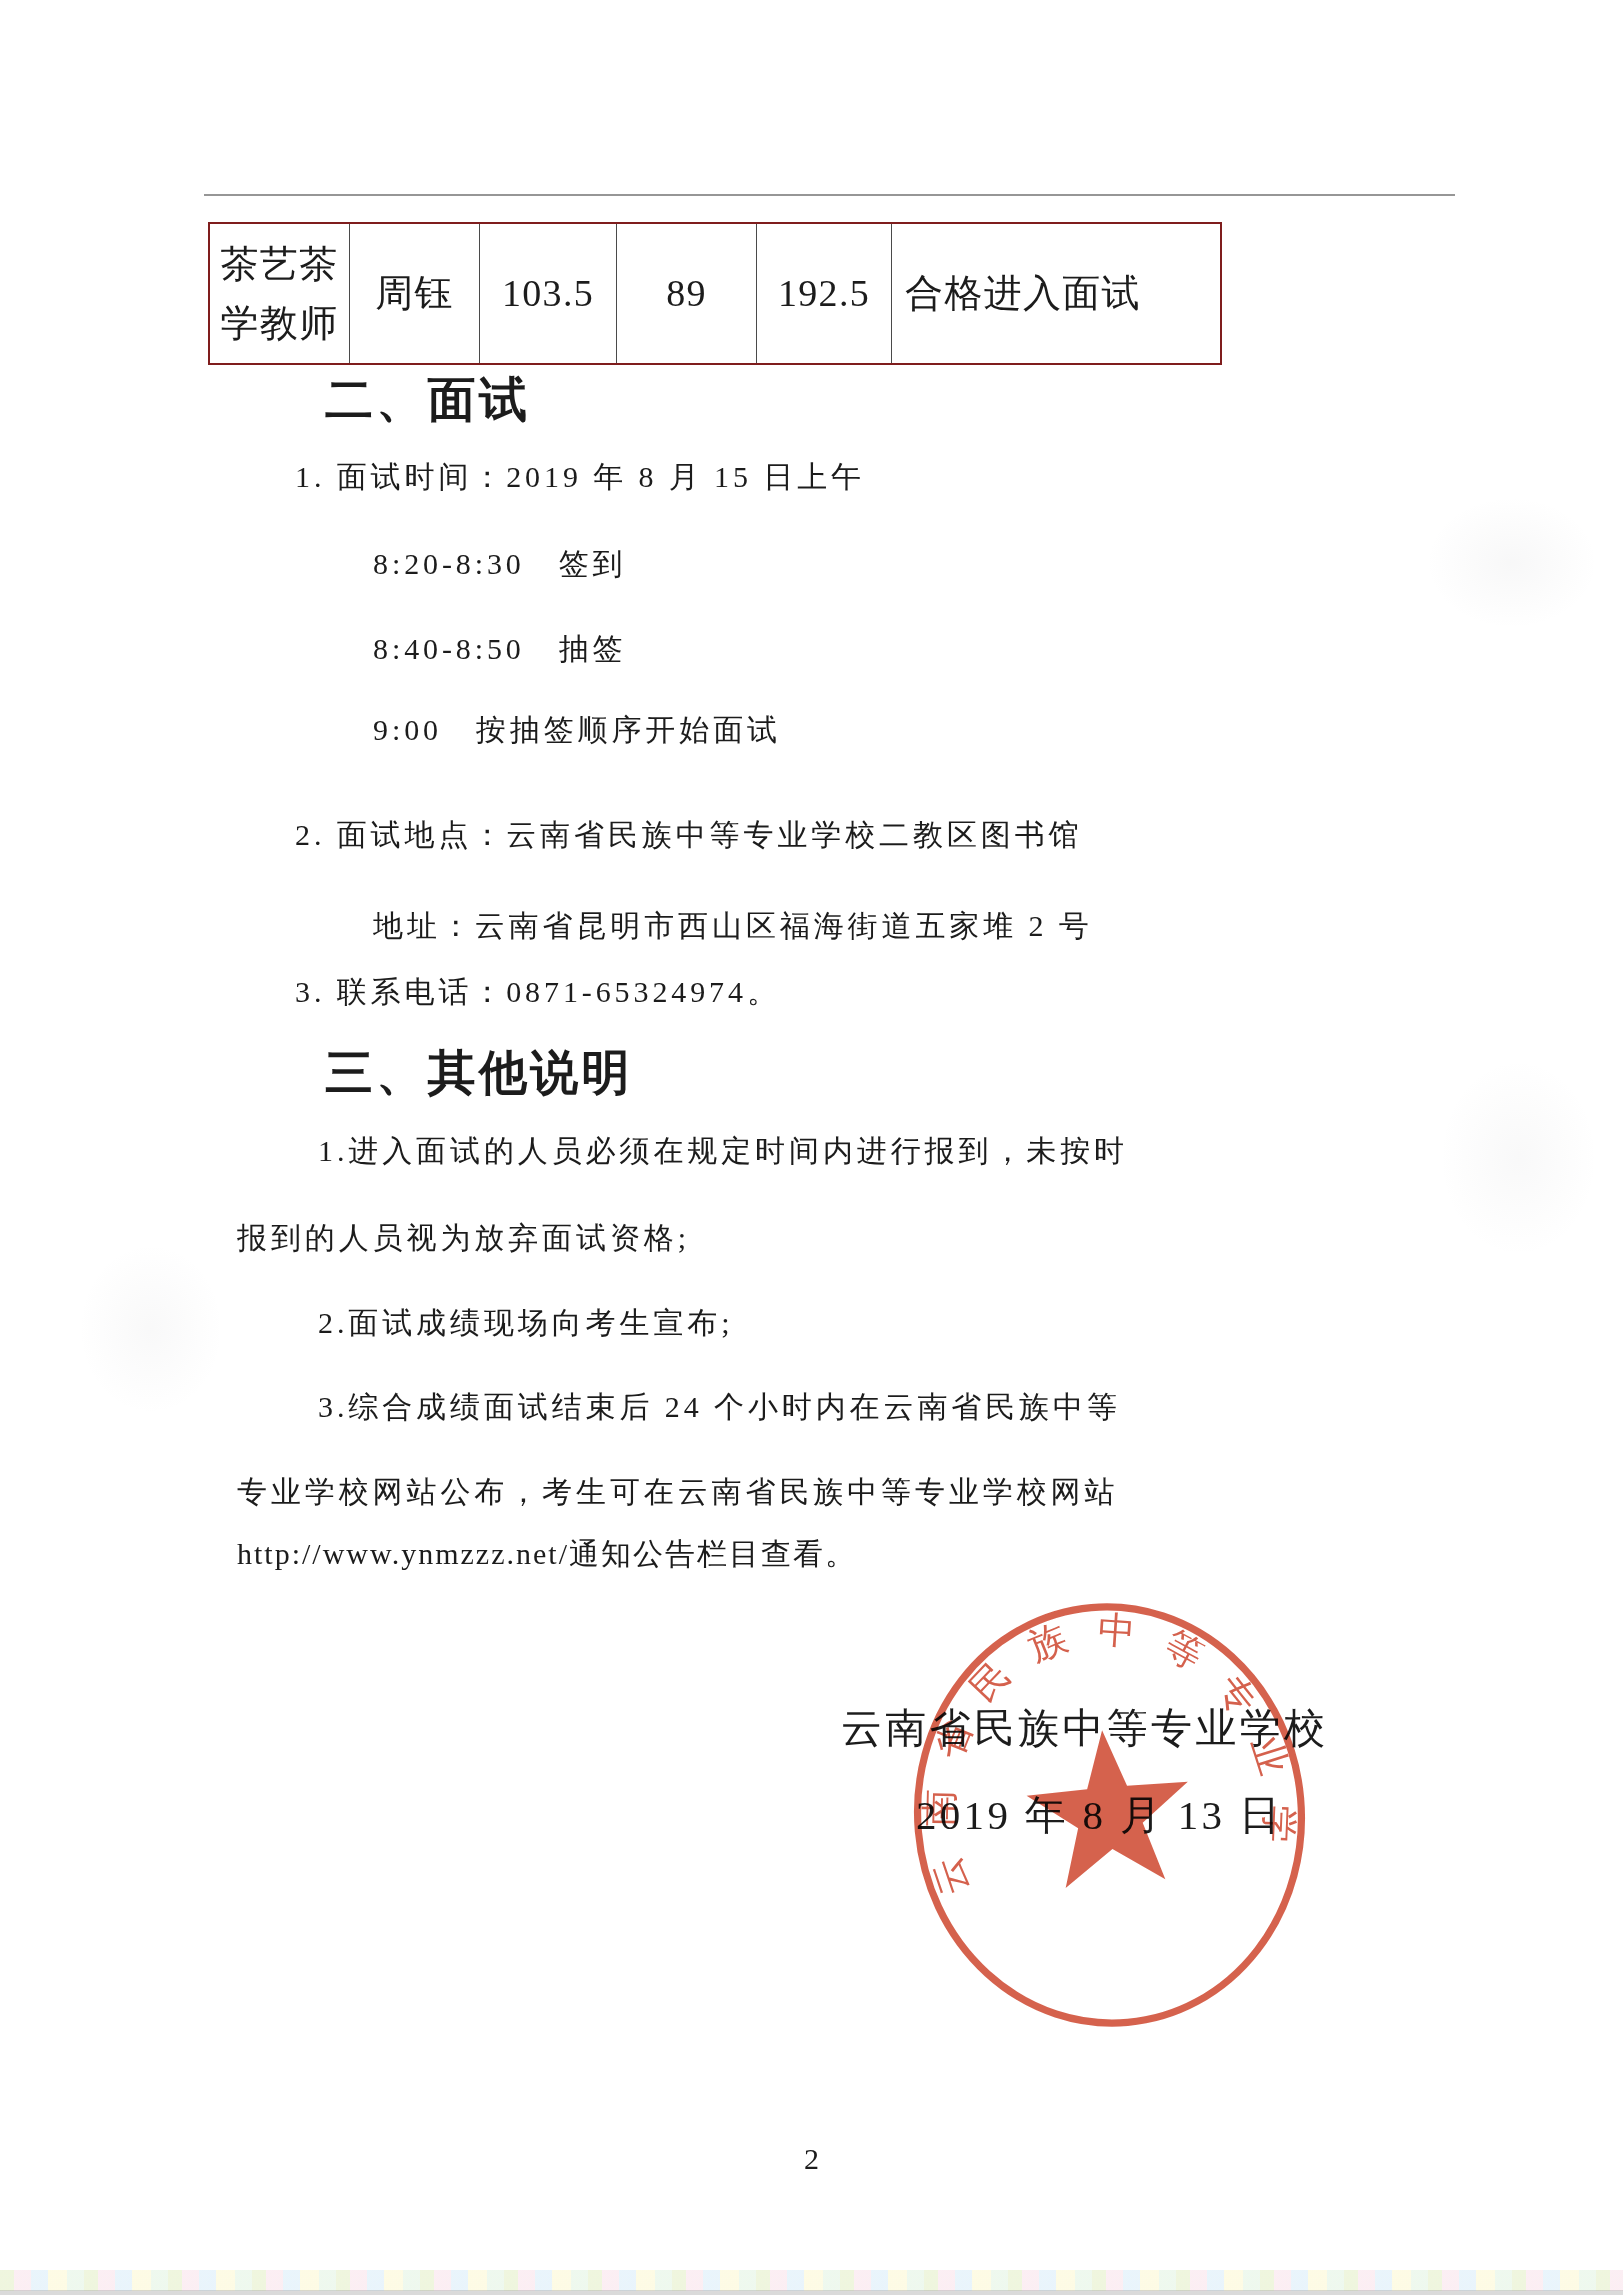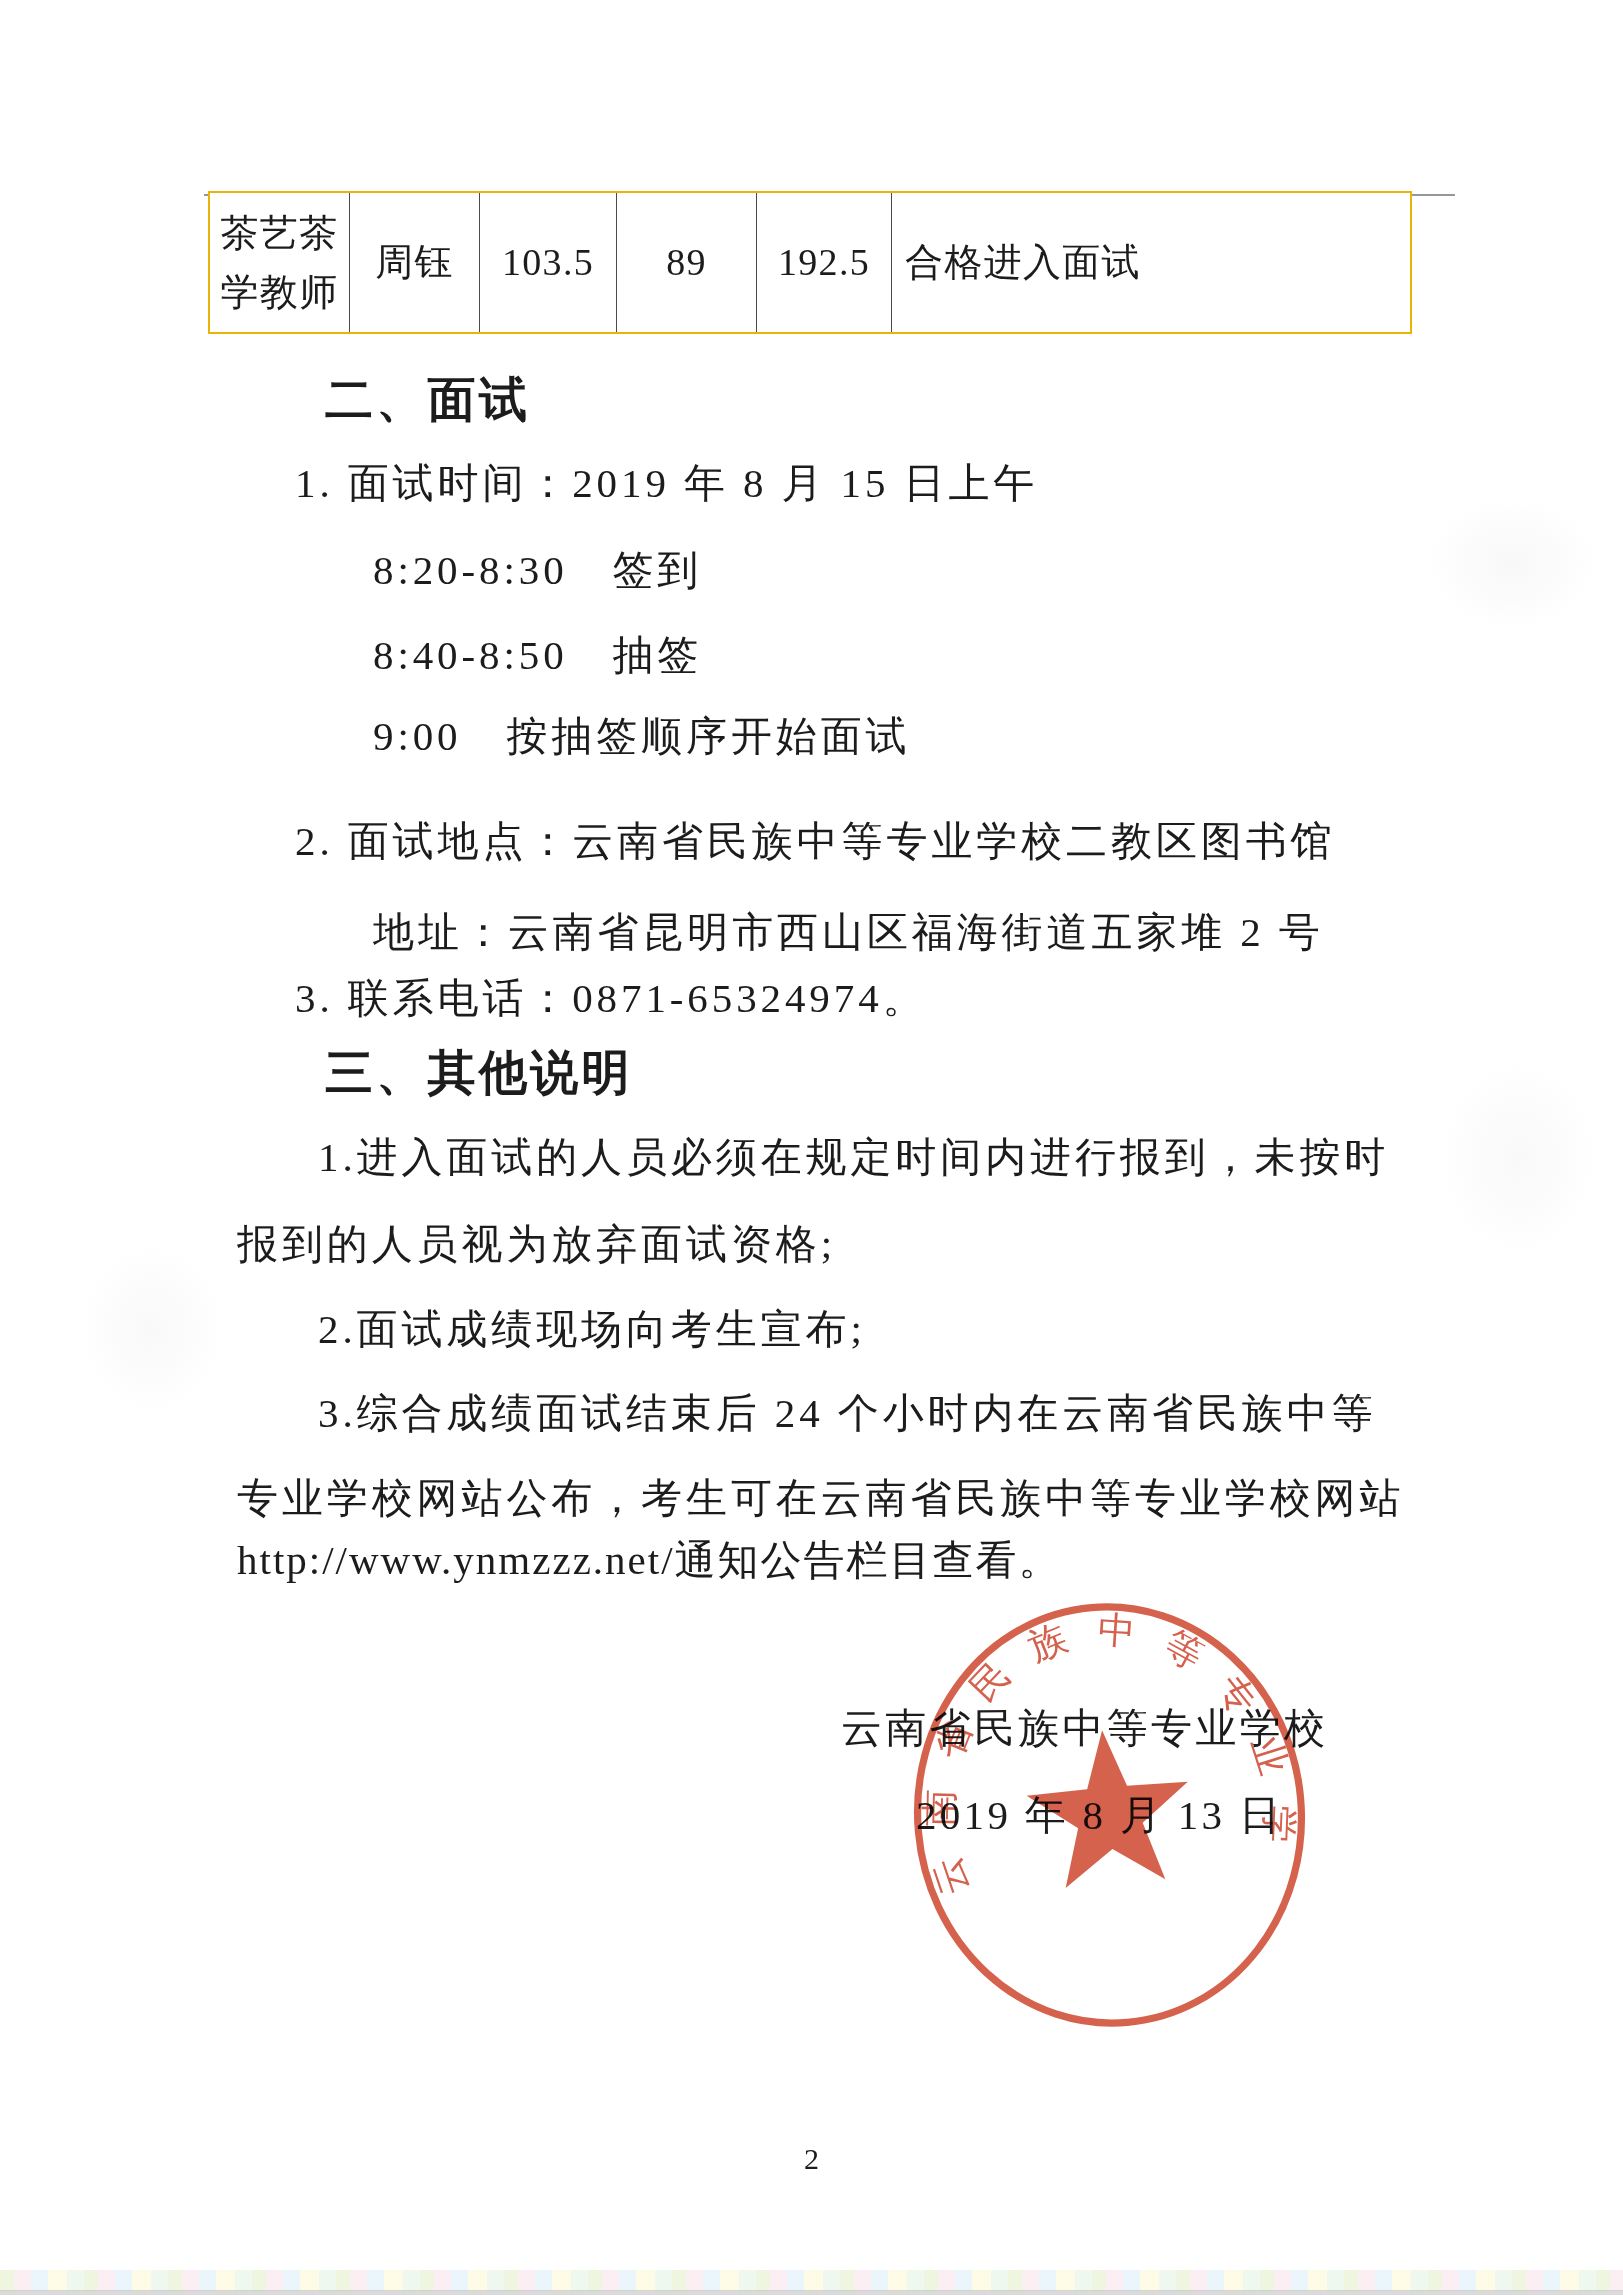"茶艺茶学教师" .score-table { border: 2px solid #eab308 -> 2px solid #7f1d1d; top: 191px -> 222px; width: 1204px -> 1014px }
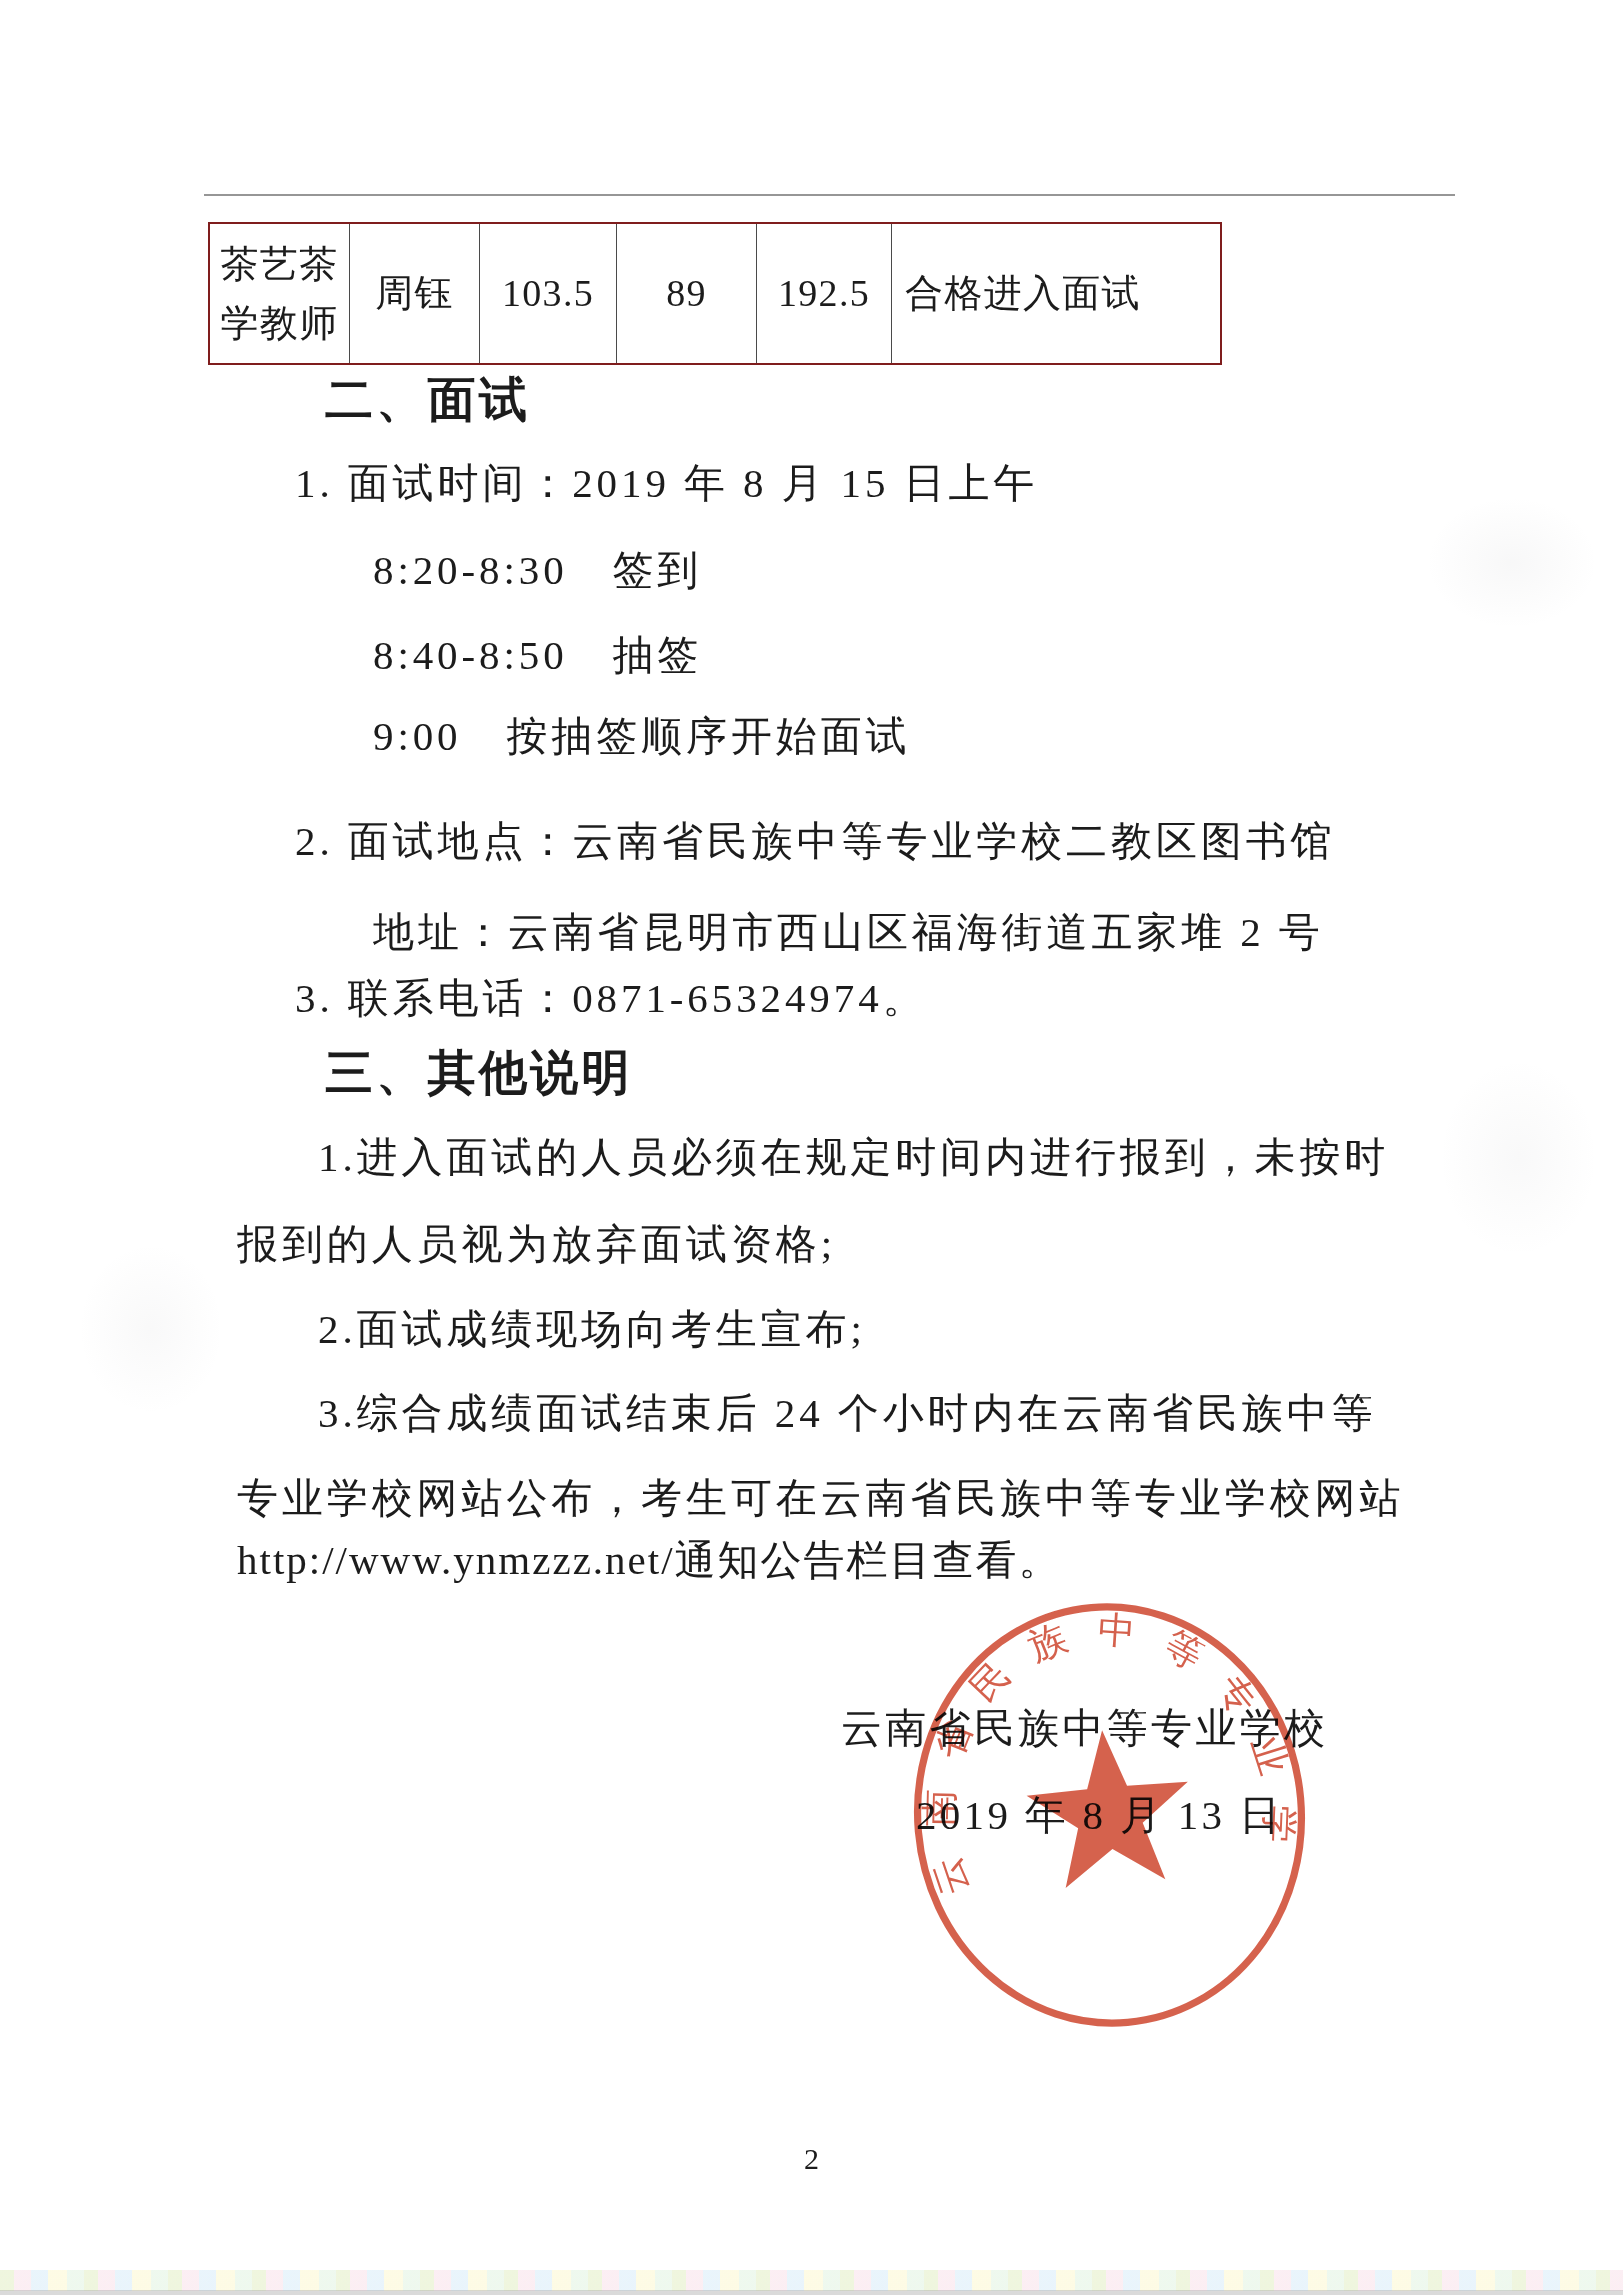"1. 面试时间：2019 年 8 月" .line { font-size: 41px -> 30px }
